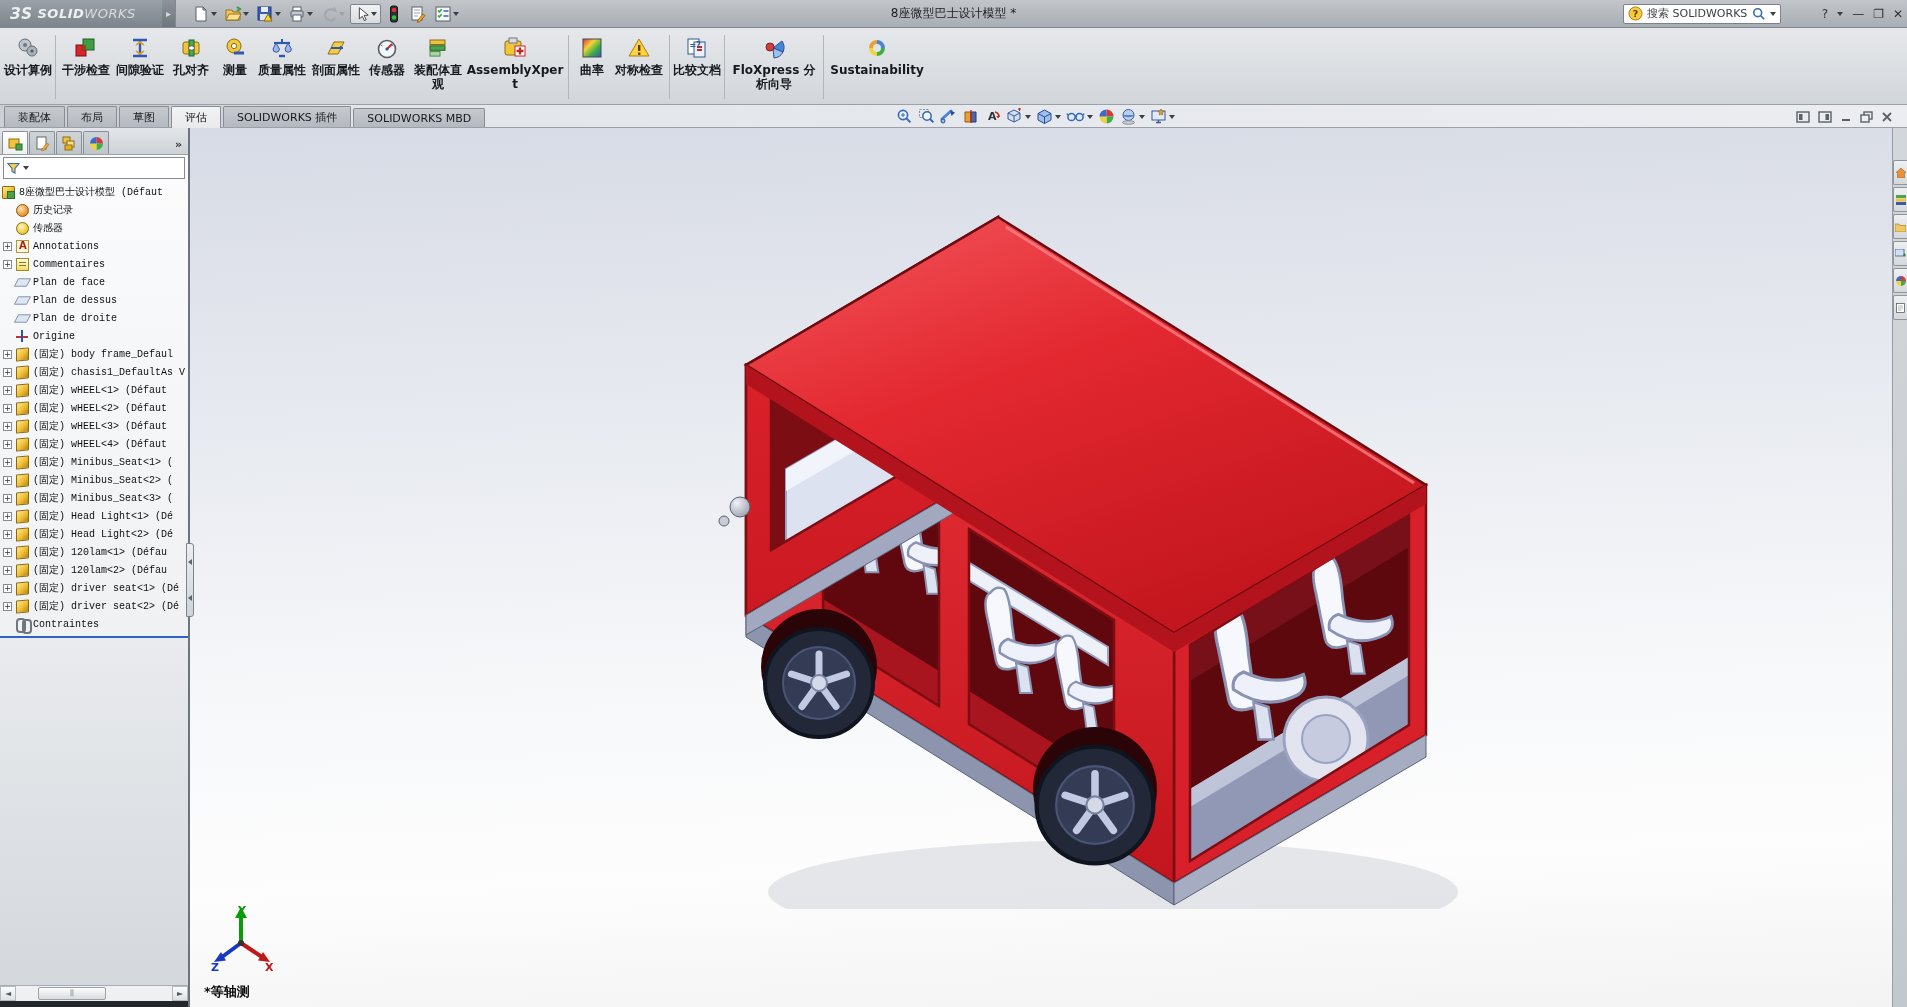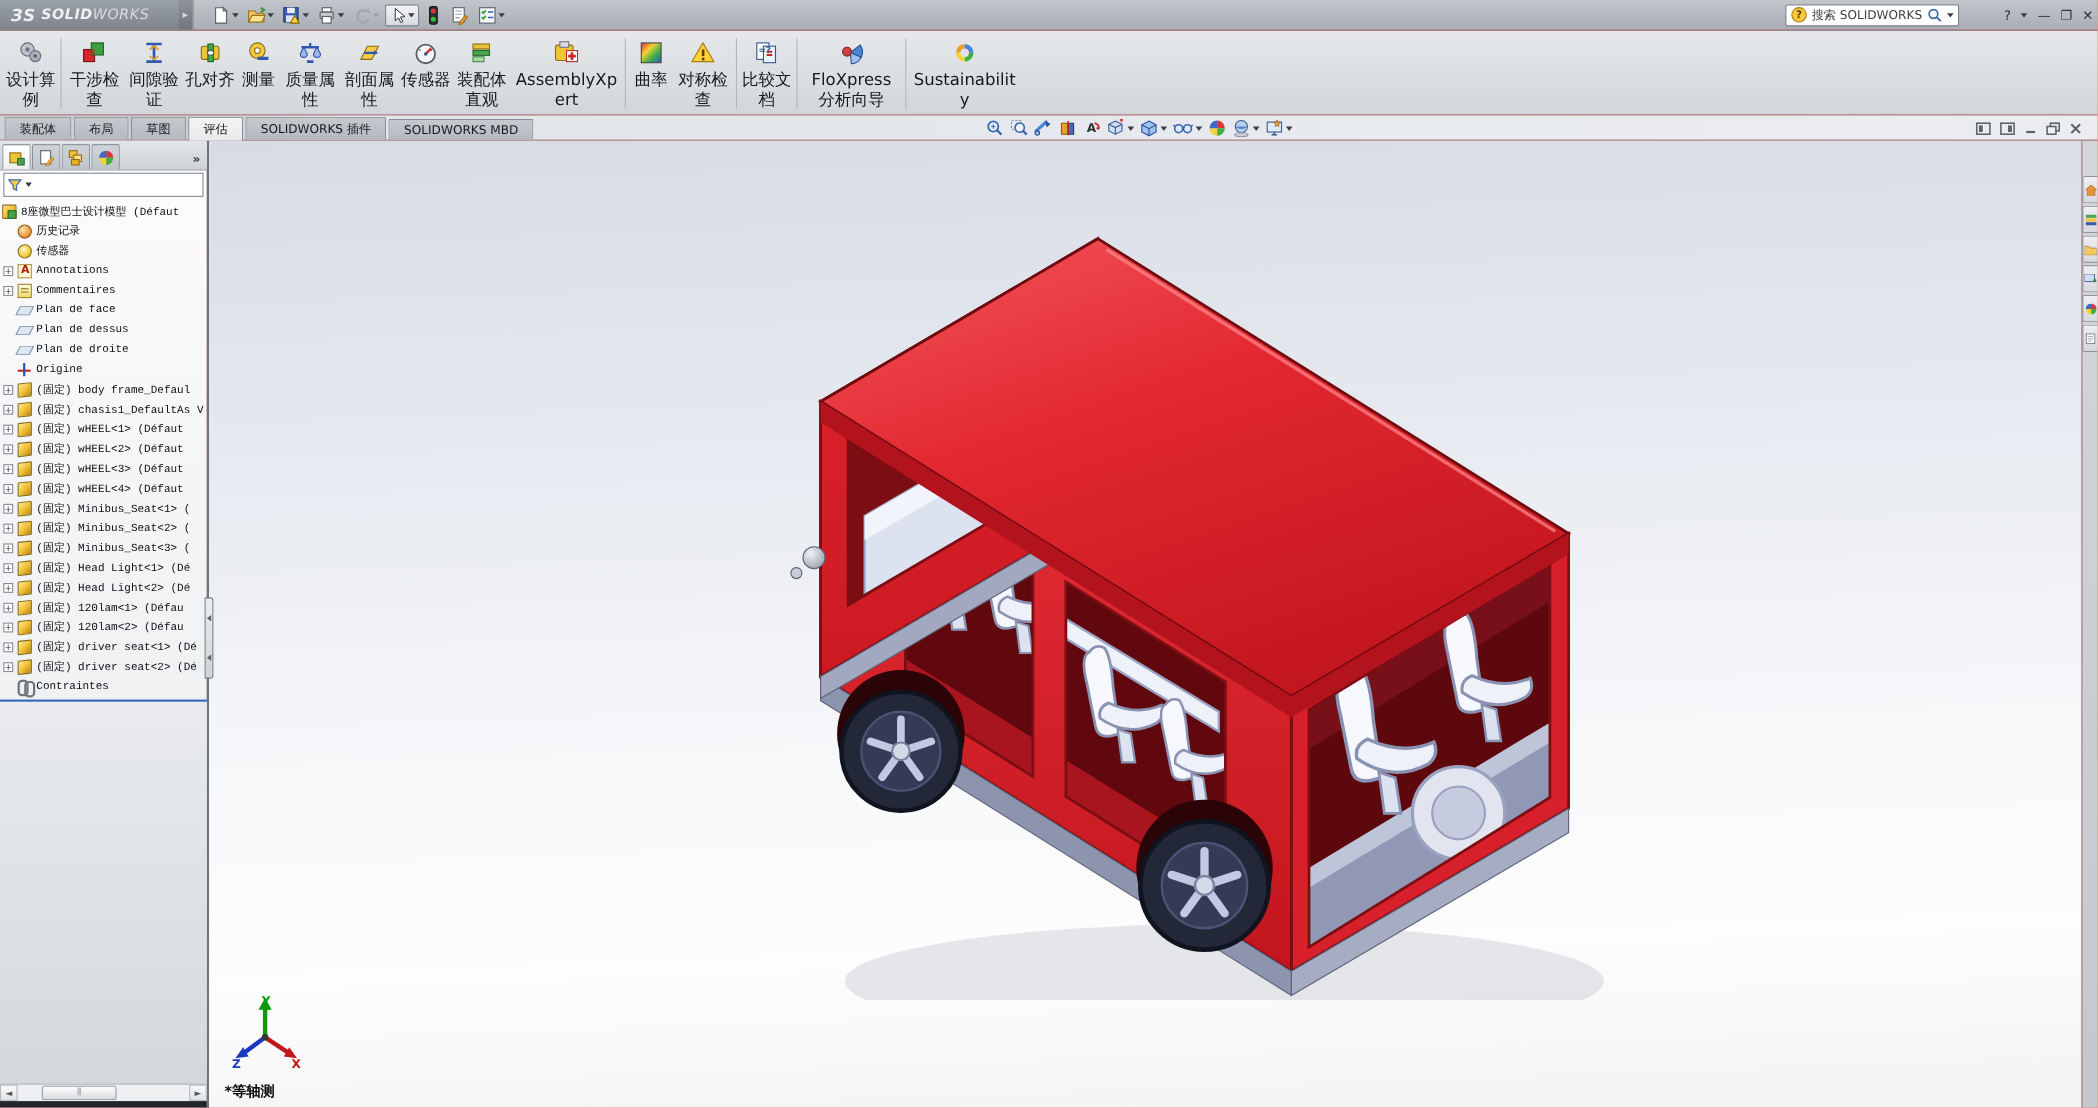"ЗS" .app { background: #ef4444 -> #fef9c3 }
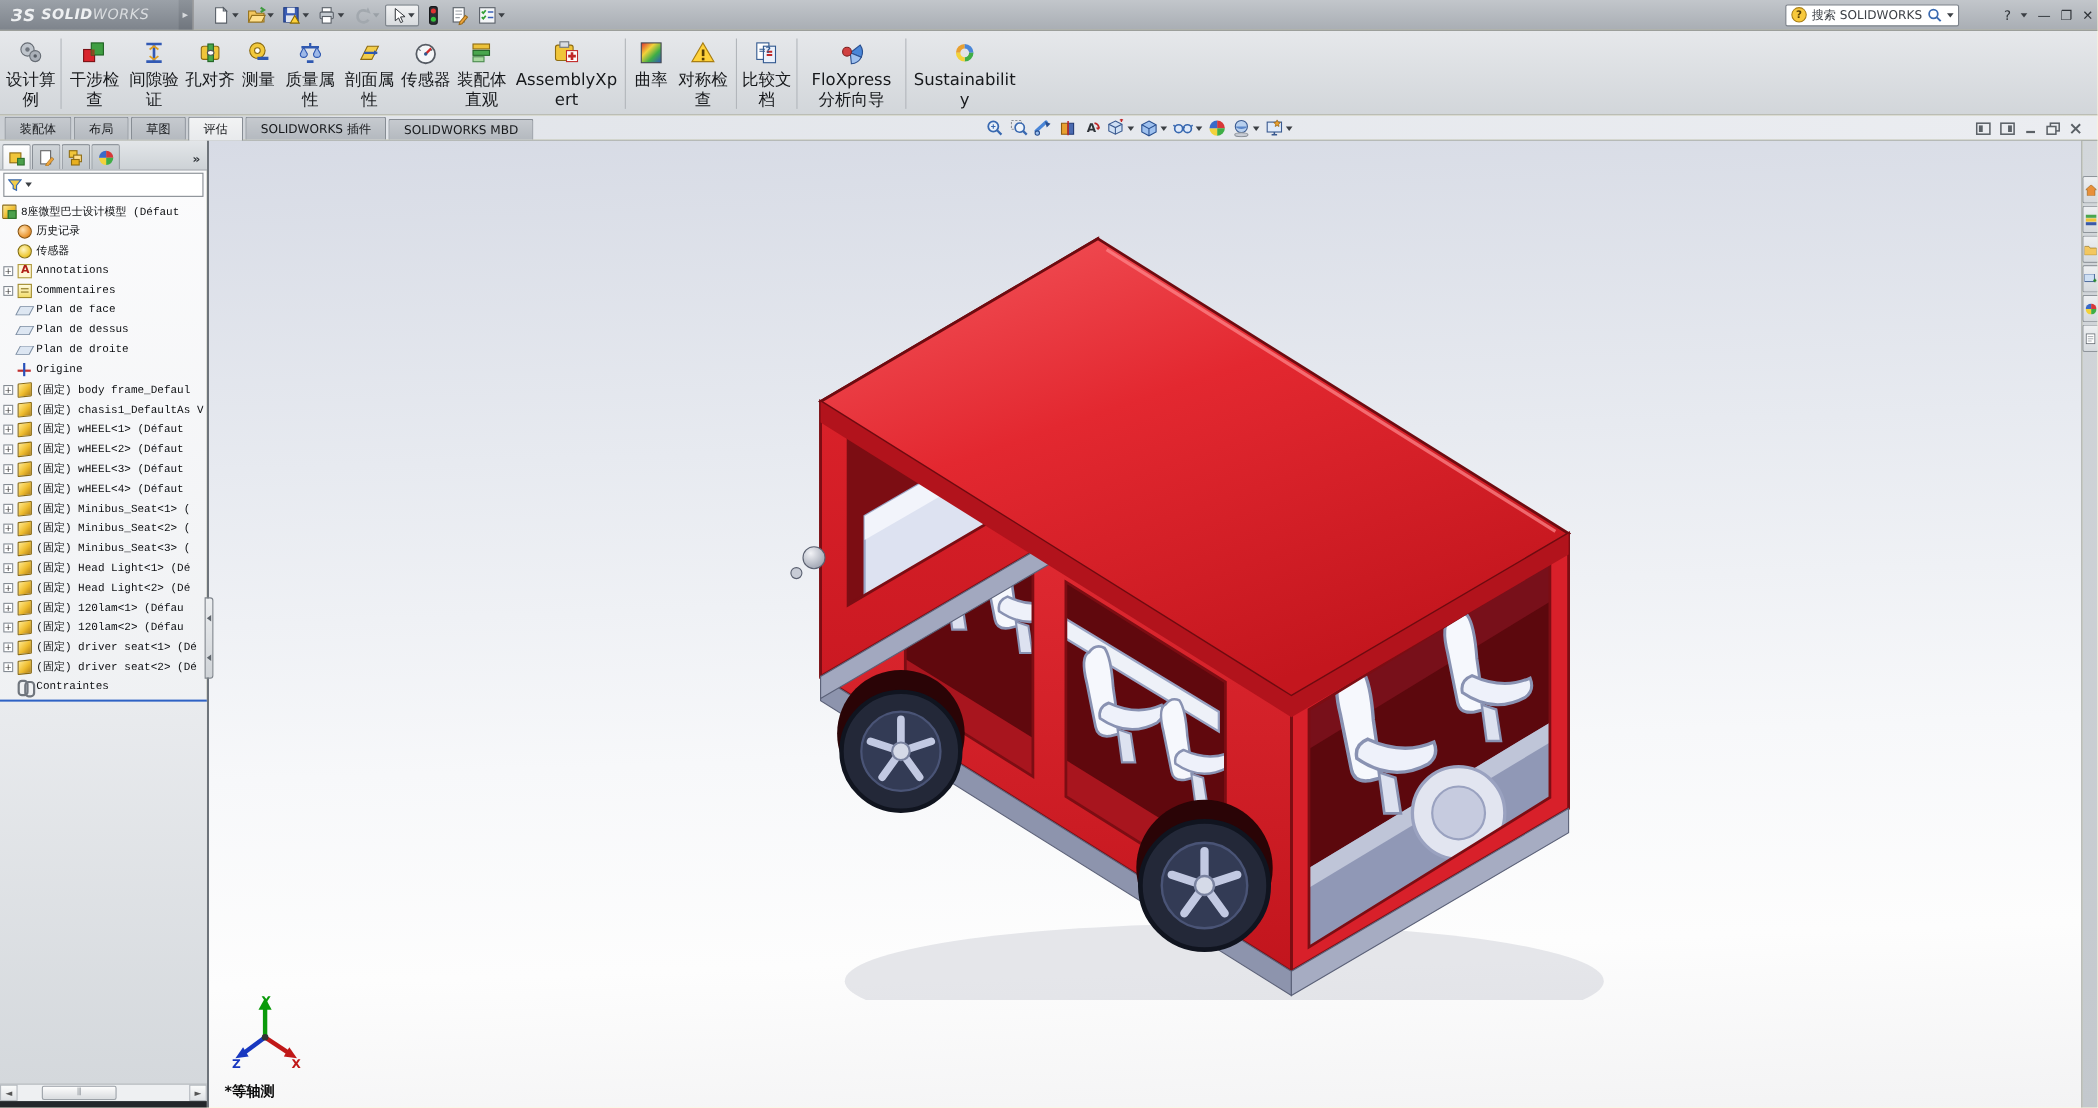"8座微型巴士设计模型 *" div.tb-title { html: none -> <div>8座微型巴士设计模型 *</div> }
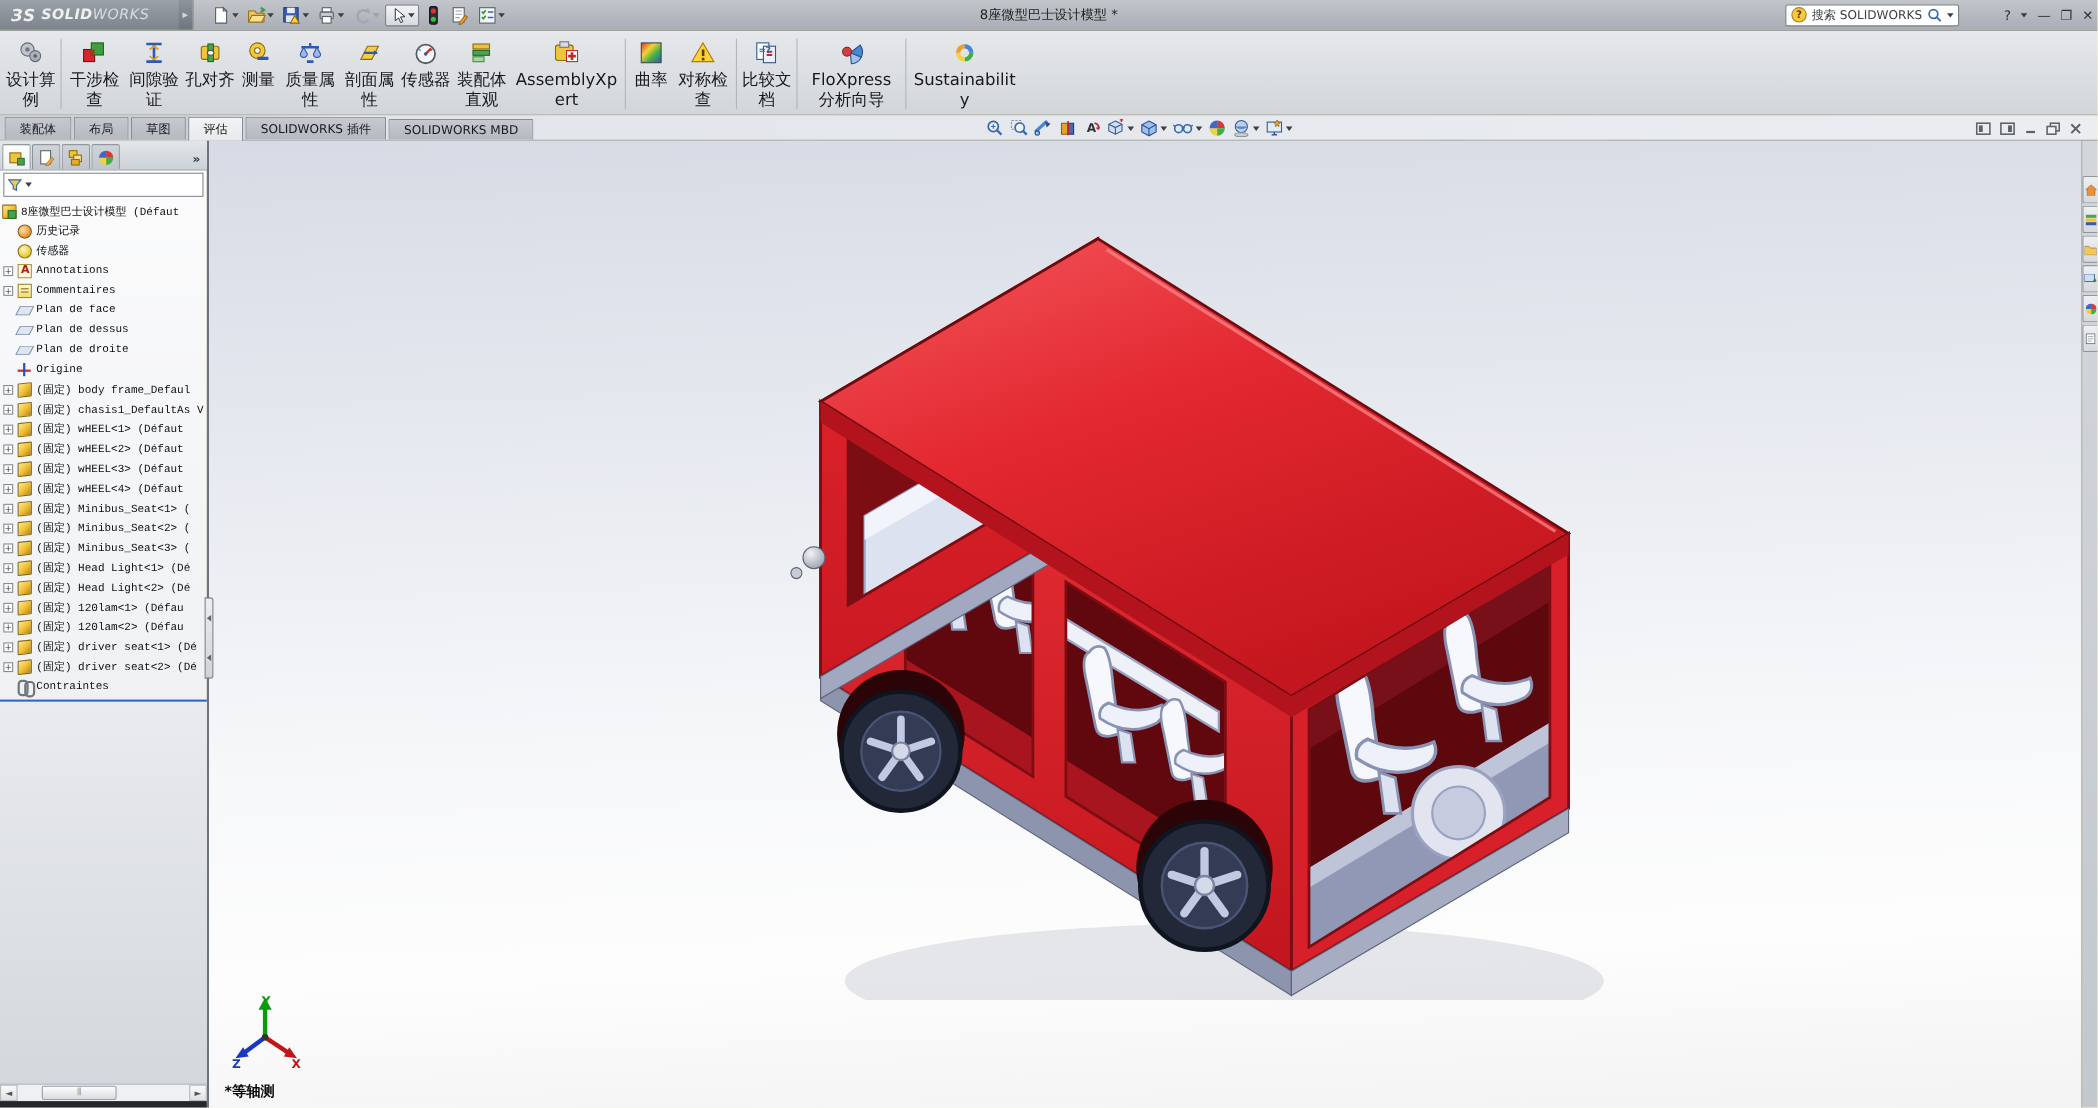"设计算例" .rbtn .rlb { font-size: 15px -> 12px; font-weight: none -> bold }
